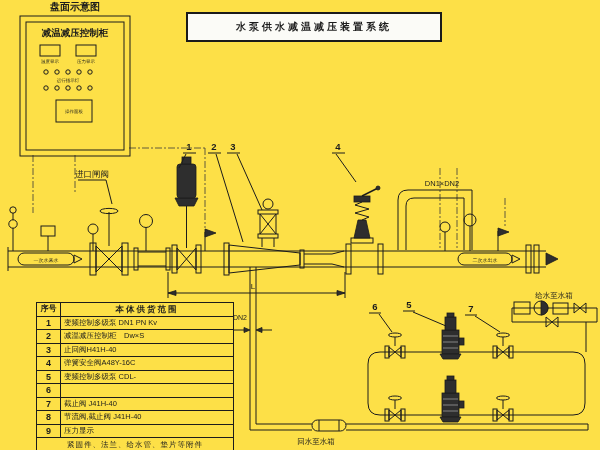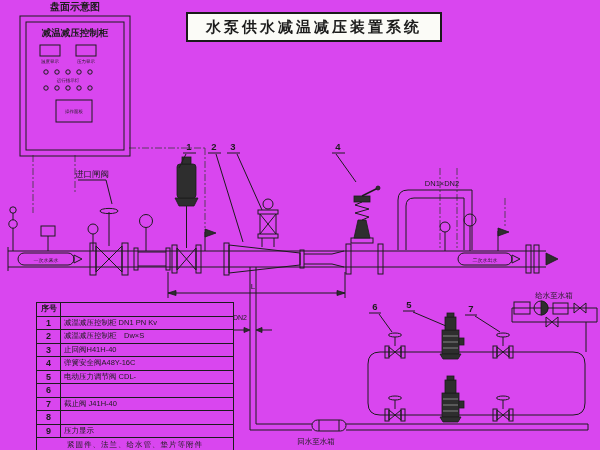"盘面示意图" .wrap { background: #d946ef -> #fde047 }
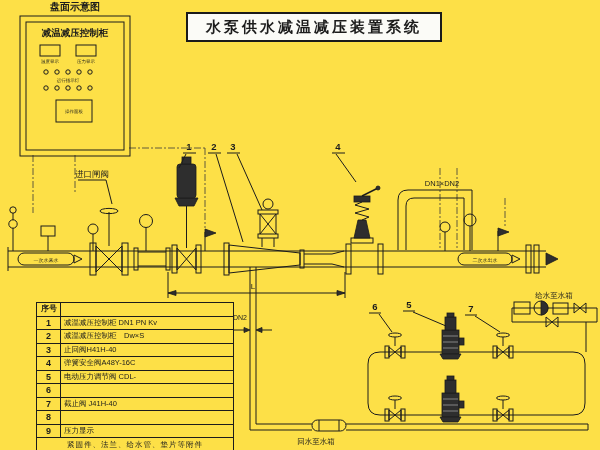"水泵供水减温减压装置系统" .title { font-size: 15px -> 10px }
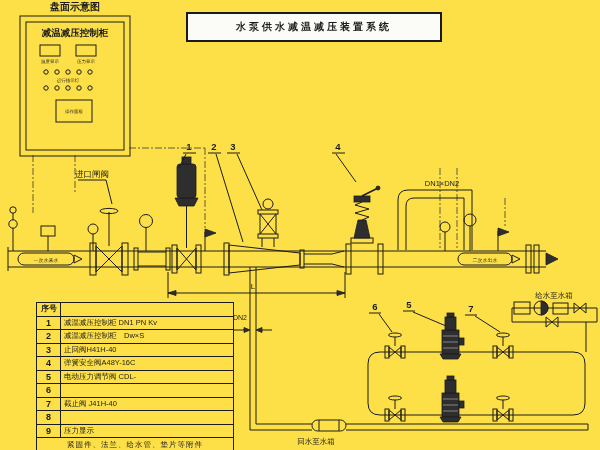"序号" .tr.head .no { text-align: right -> none }
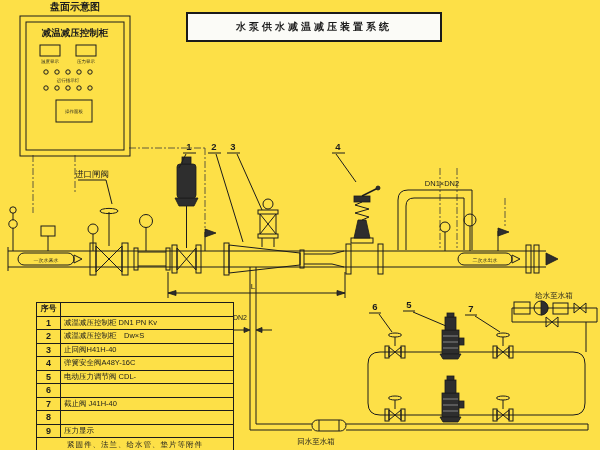"本体供货范围" div.td { html: none -> <div>本体供货范围</div> }
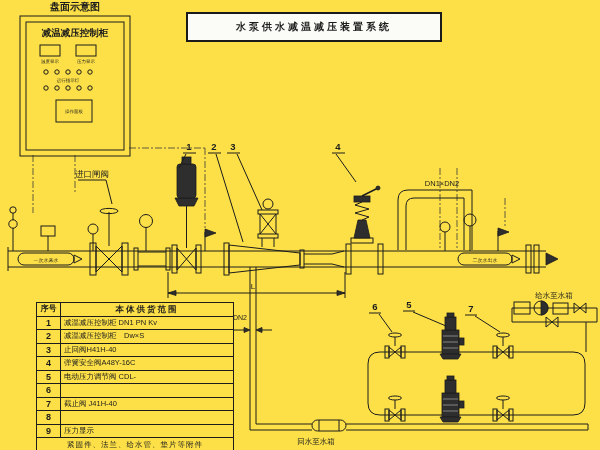"减温减压控制柜 DN1 PN Kv" div.td { text: 减温减压控制柜 -> 变频控制多级泵 }
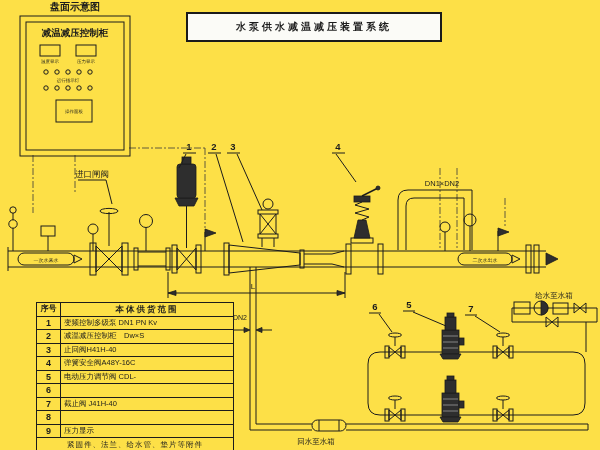"电动压力调节阀 CDL-" div.td { text: 电动压力调节阀 -> 变频控制多级泵 }
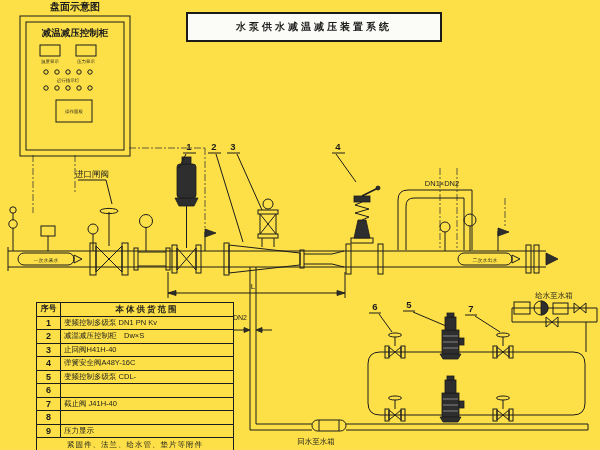"节流阀,截止阀 J41H-40" div.td { html: none -> <div>节流阀,截止阀 J41H-40</div> }
